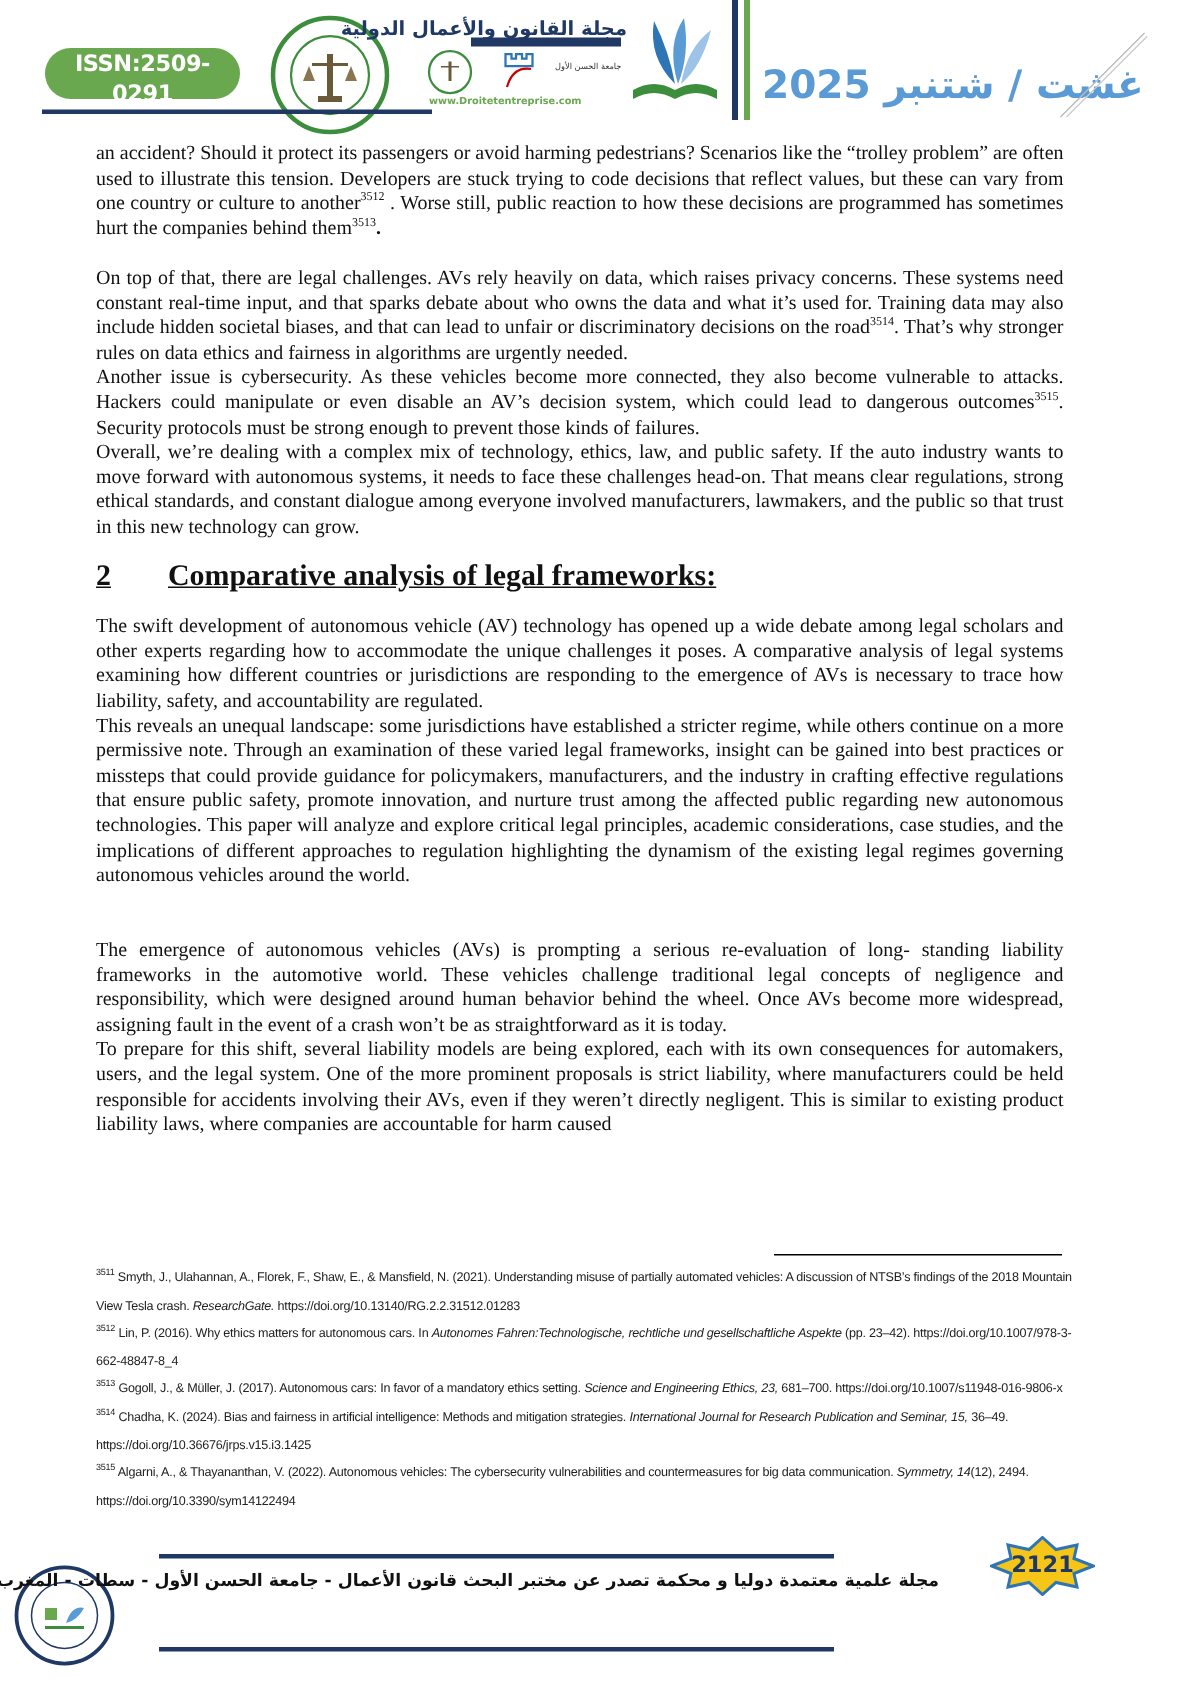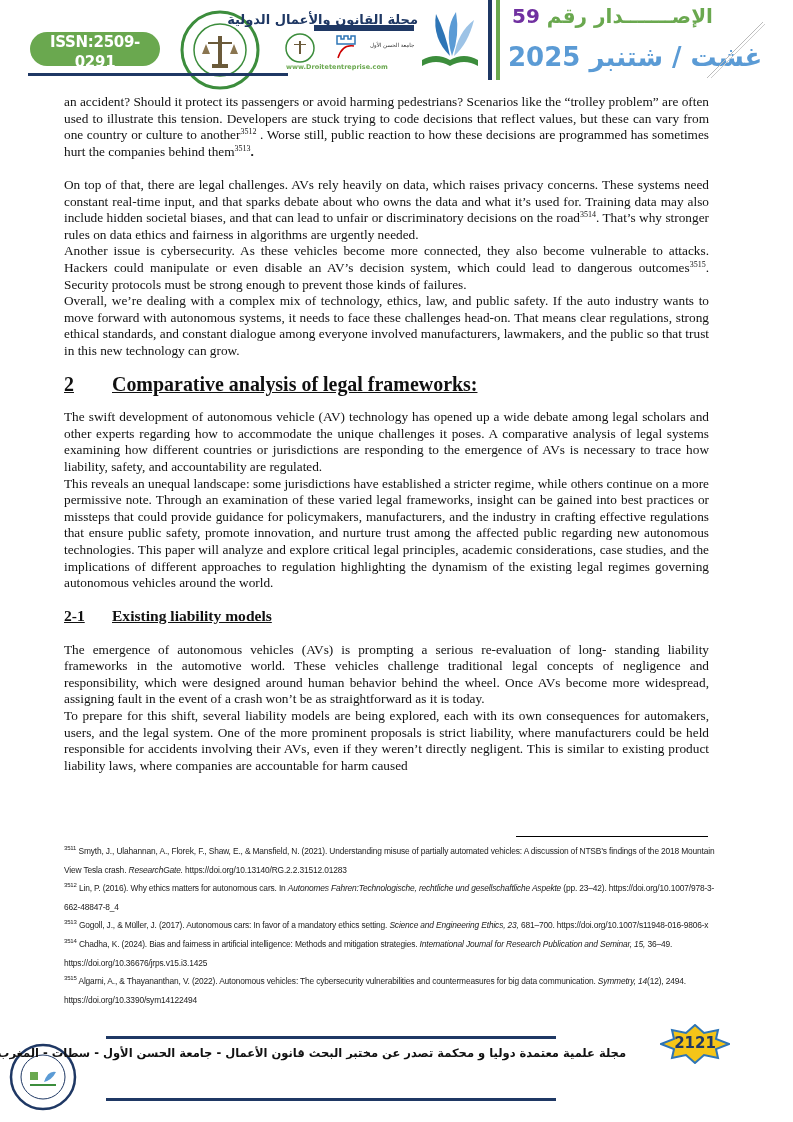"الإصـــــــدار رقم 59" div.issue-line { html: <div> <span>الإصـــــــدار رقم</span> <span>59</span> </div> -> none }
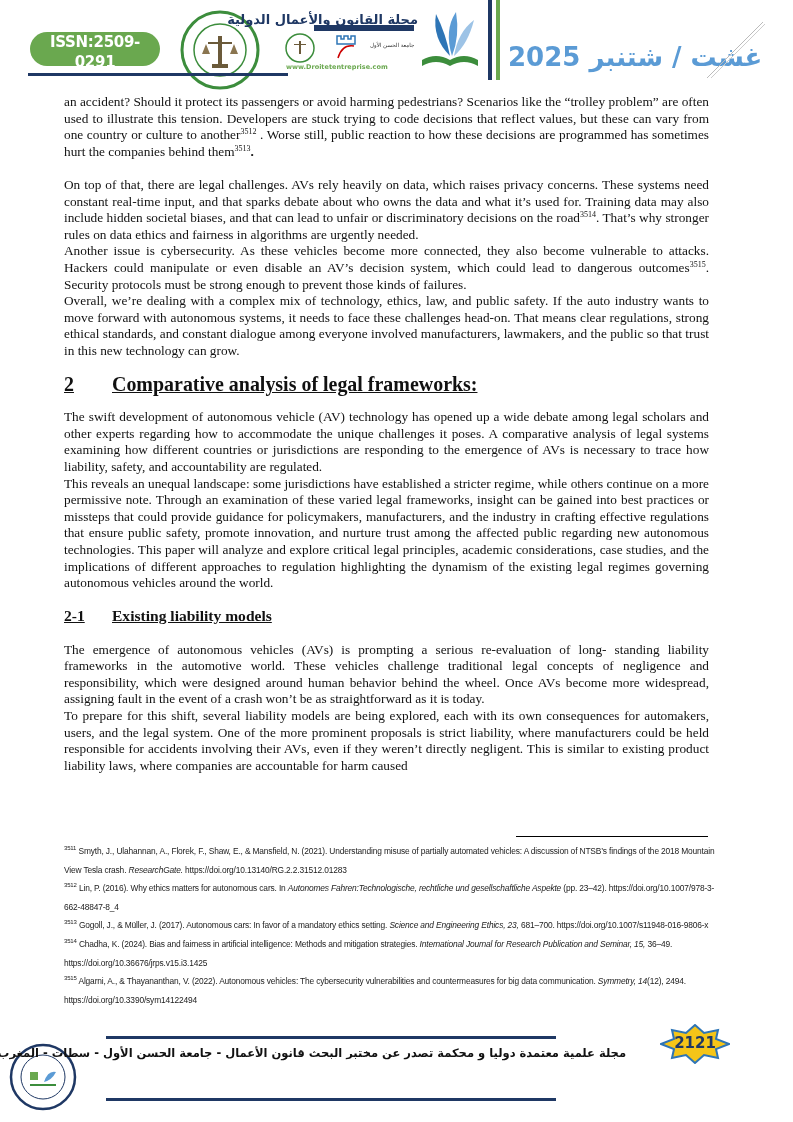"2-1" h3.heading { html: <h3> <span>2-1</span> <span>Existing liability models</span> </h3> -> none }
